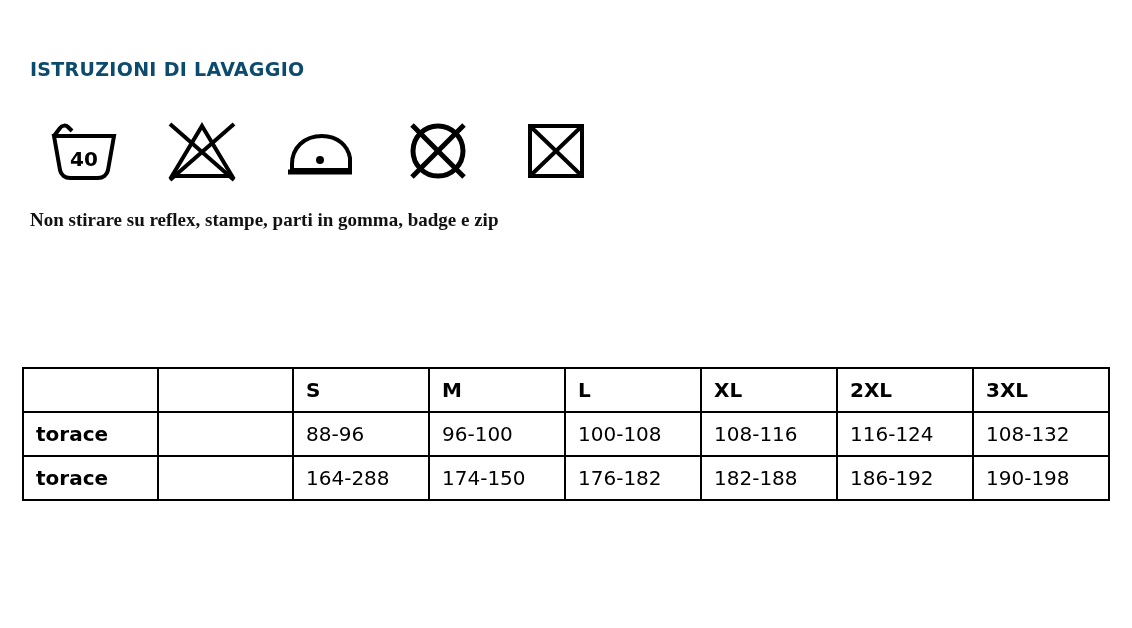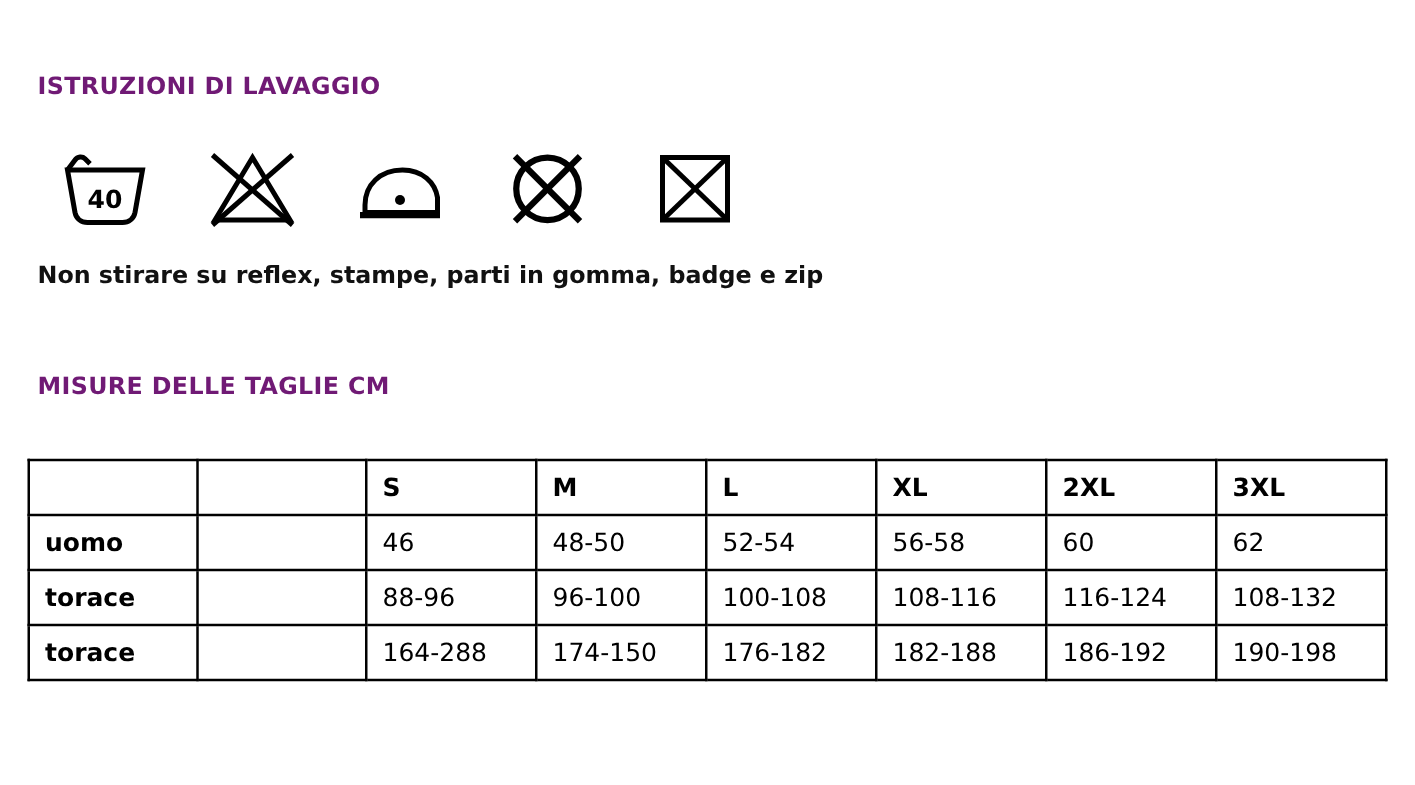"ISTRUZIONI DI LAVAGGIO" .heading { color: #701a75 -> #0c4a6e }
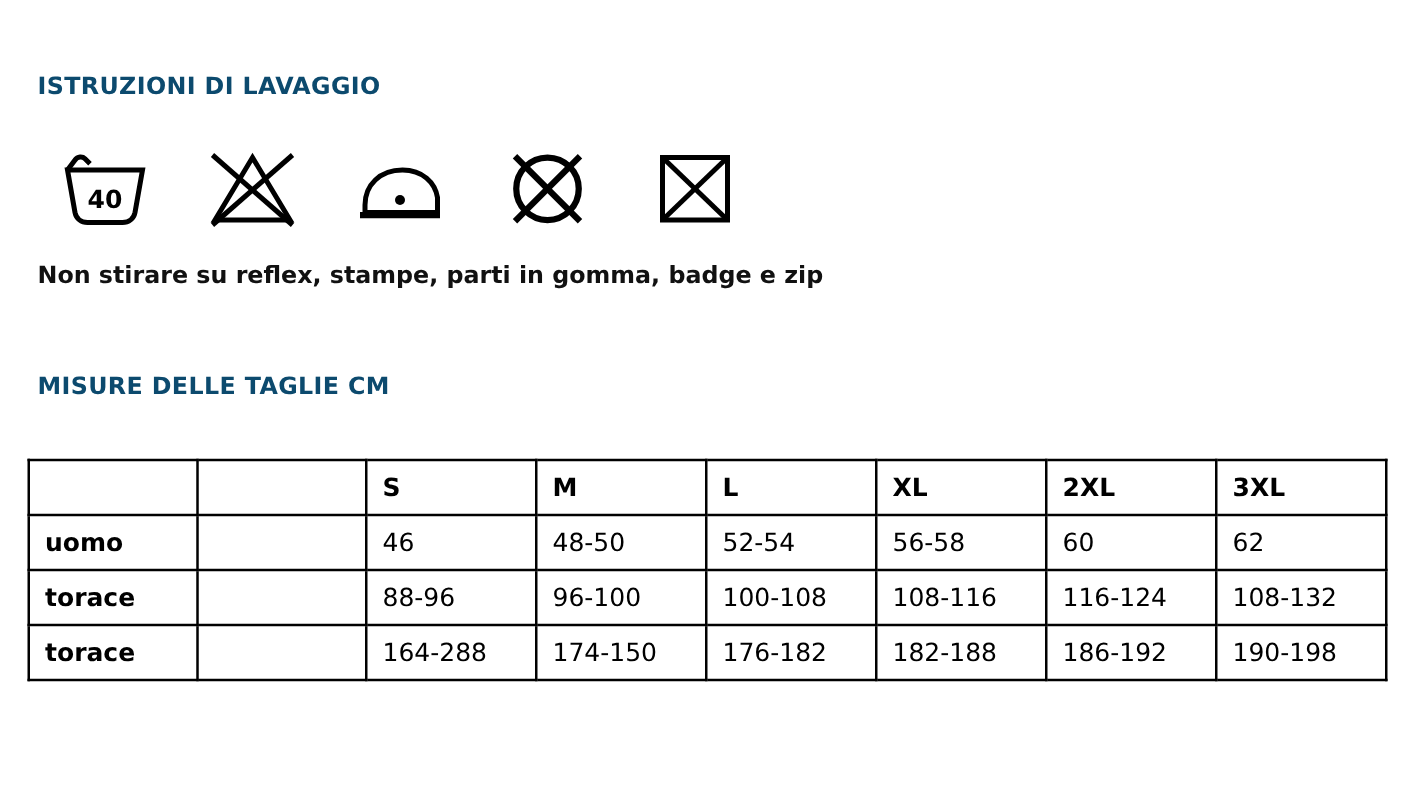"Non stirare su reflex, stampe," .note { font-family: none -> Liberation Serif, serif }
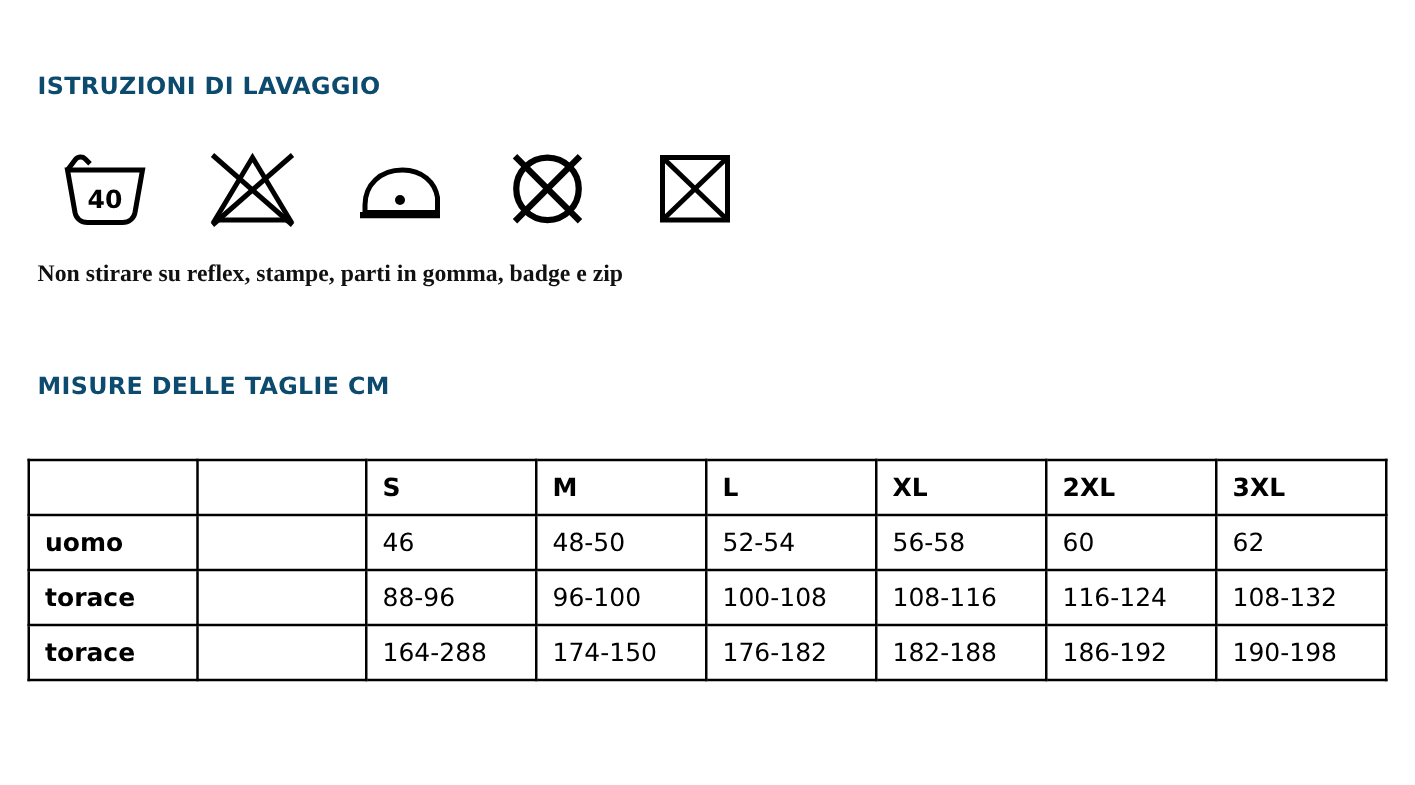"MISURE DELLE TAGLIE CM" div.heading { html: <div>MISURE DELLE TAGLIE CM</div> -> none }
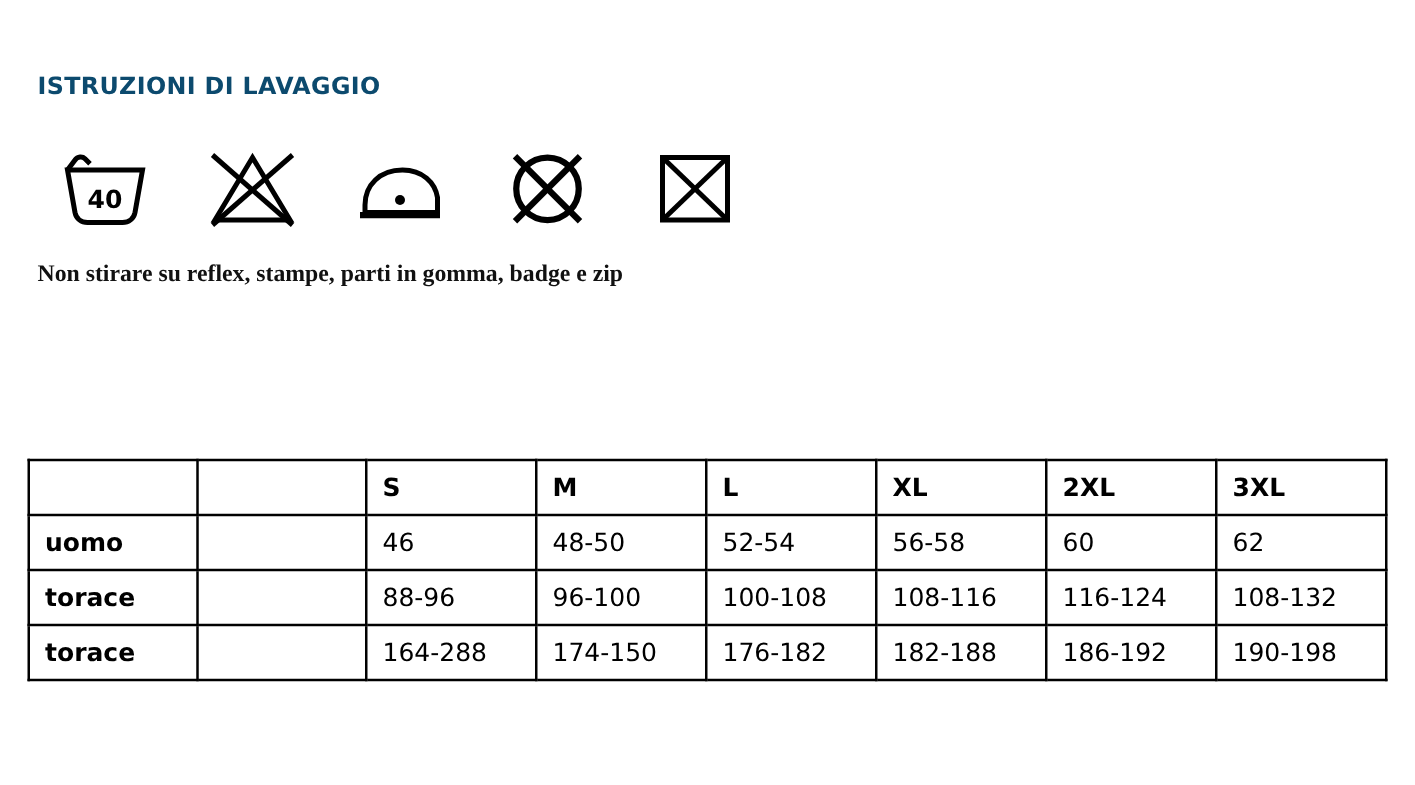"uomo" tr { html: <tr> <td>uomo</td> <td></td> <td>46</td> <td>48-50</td> <td>52-54</td> <td>56-58</td> <td>60</td> <td>62</td> </tr> -> none }
